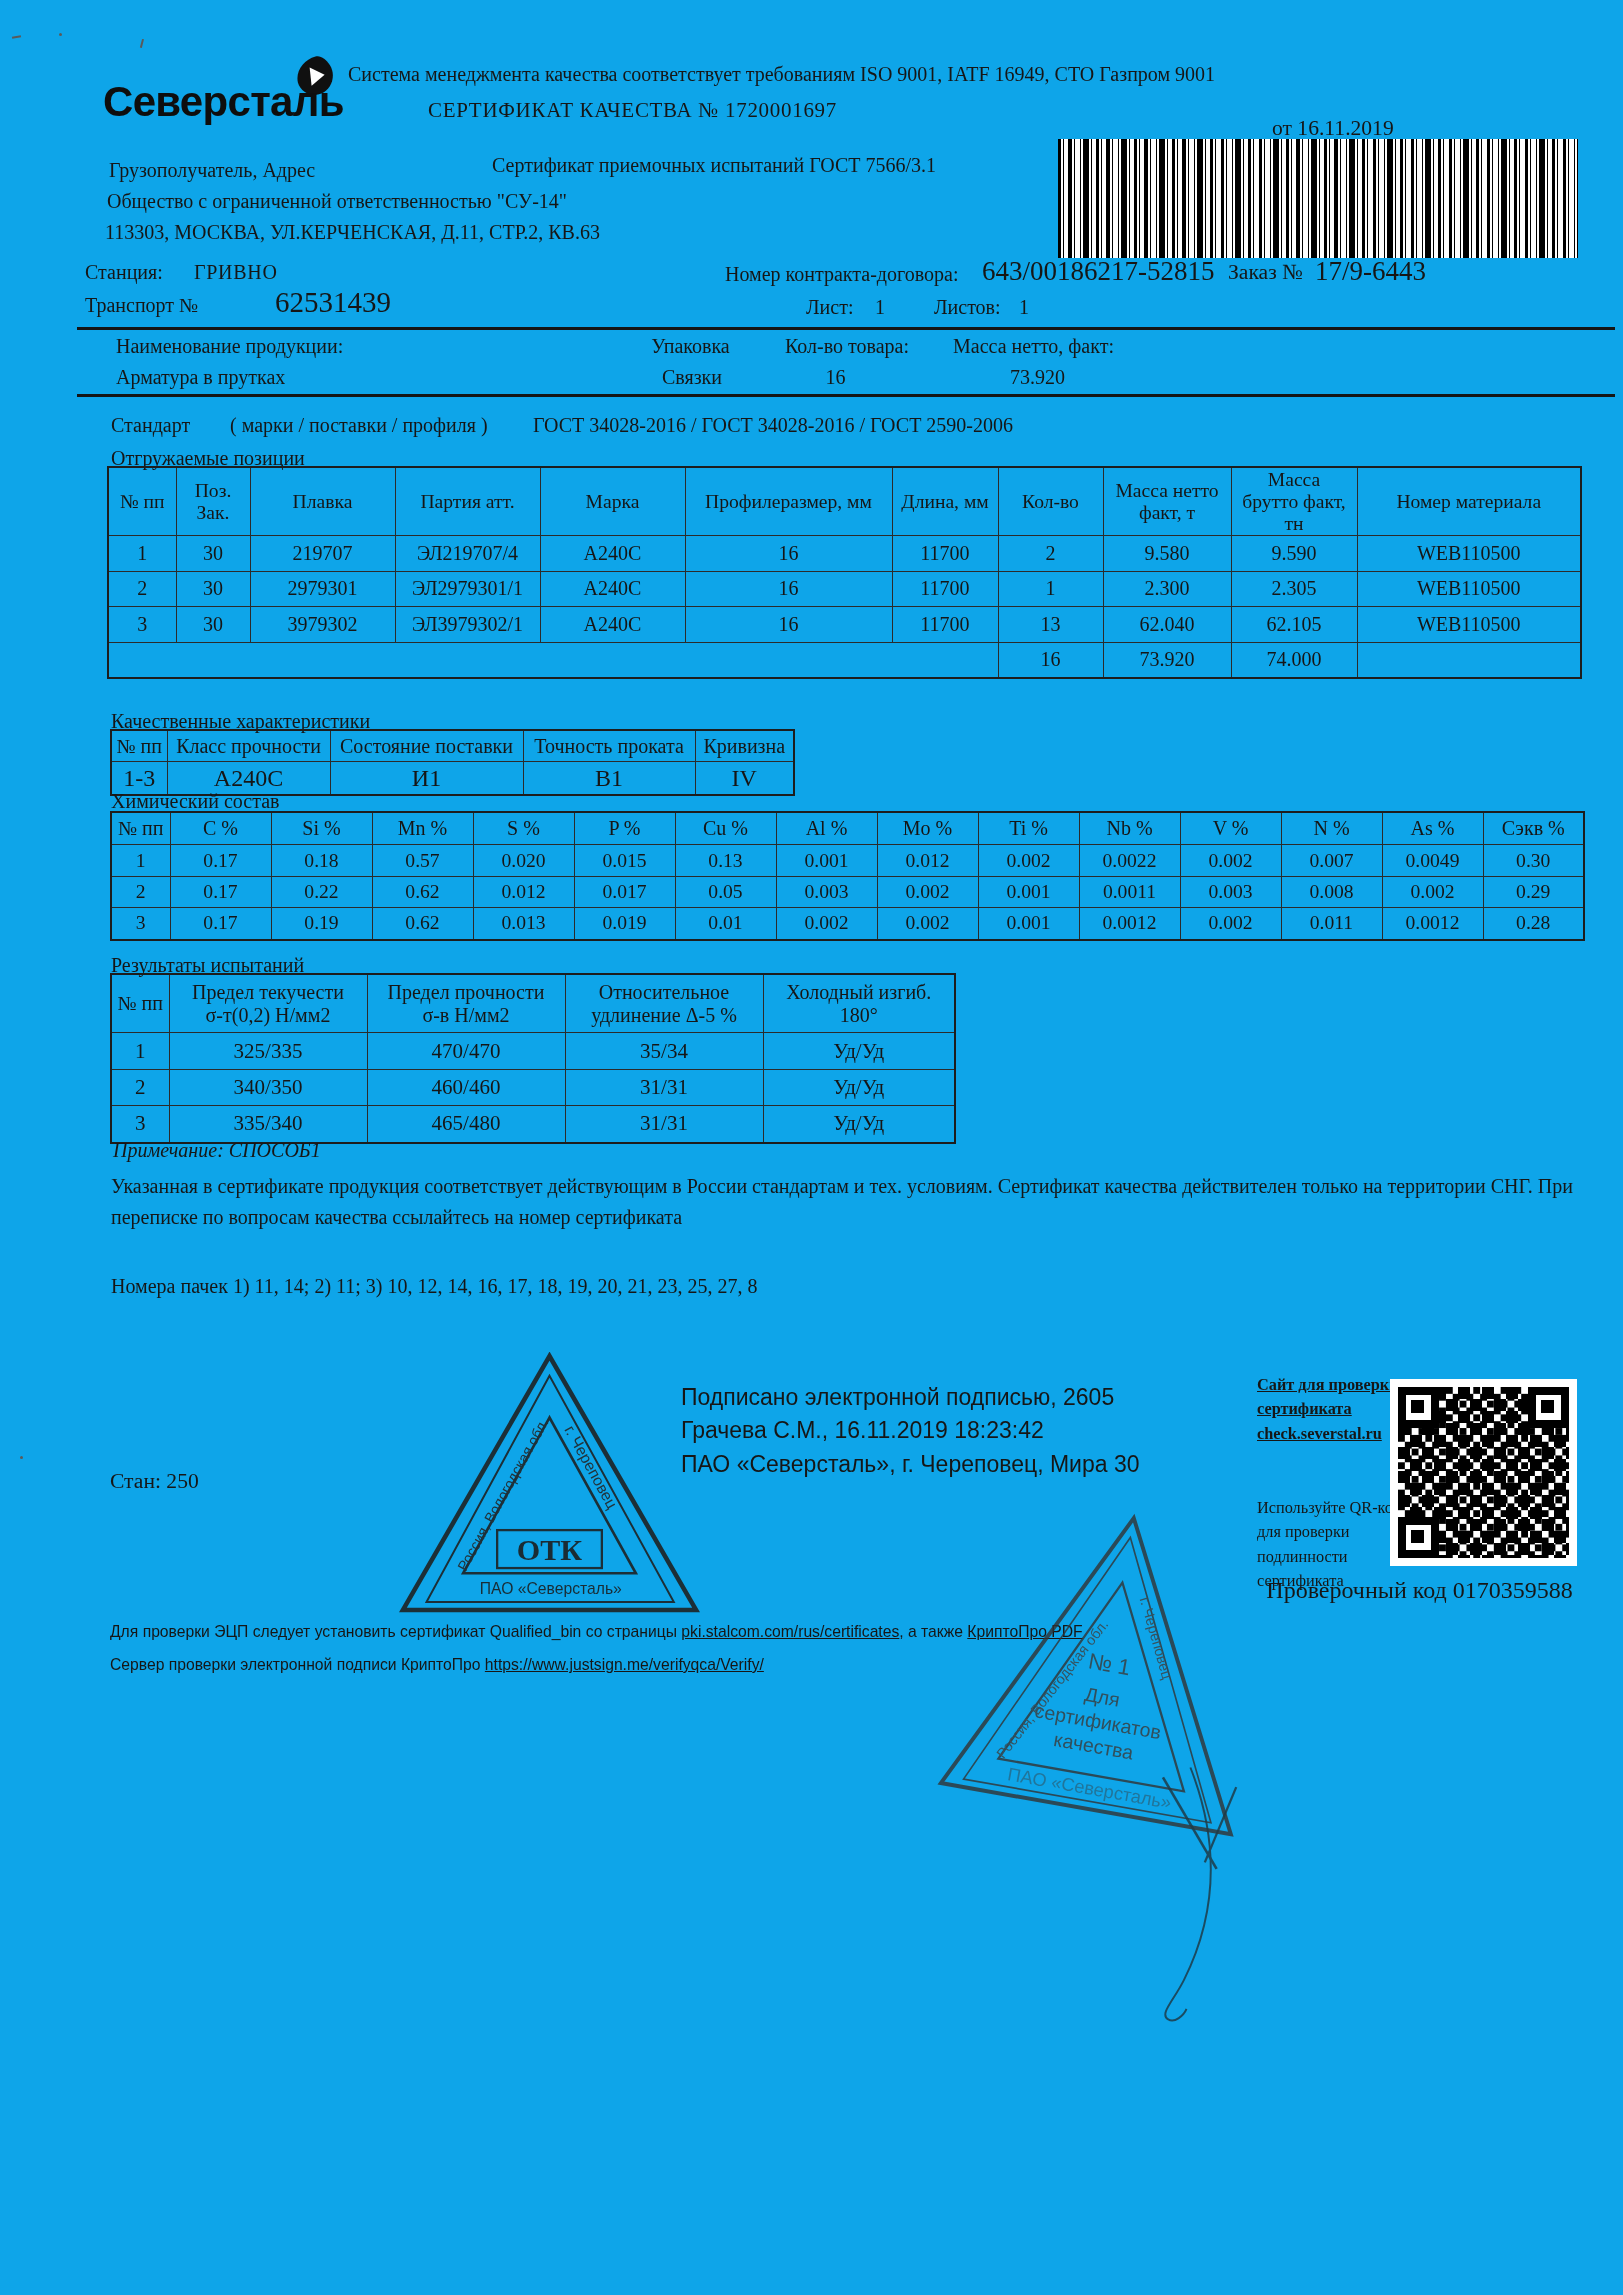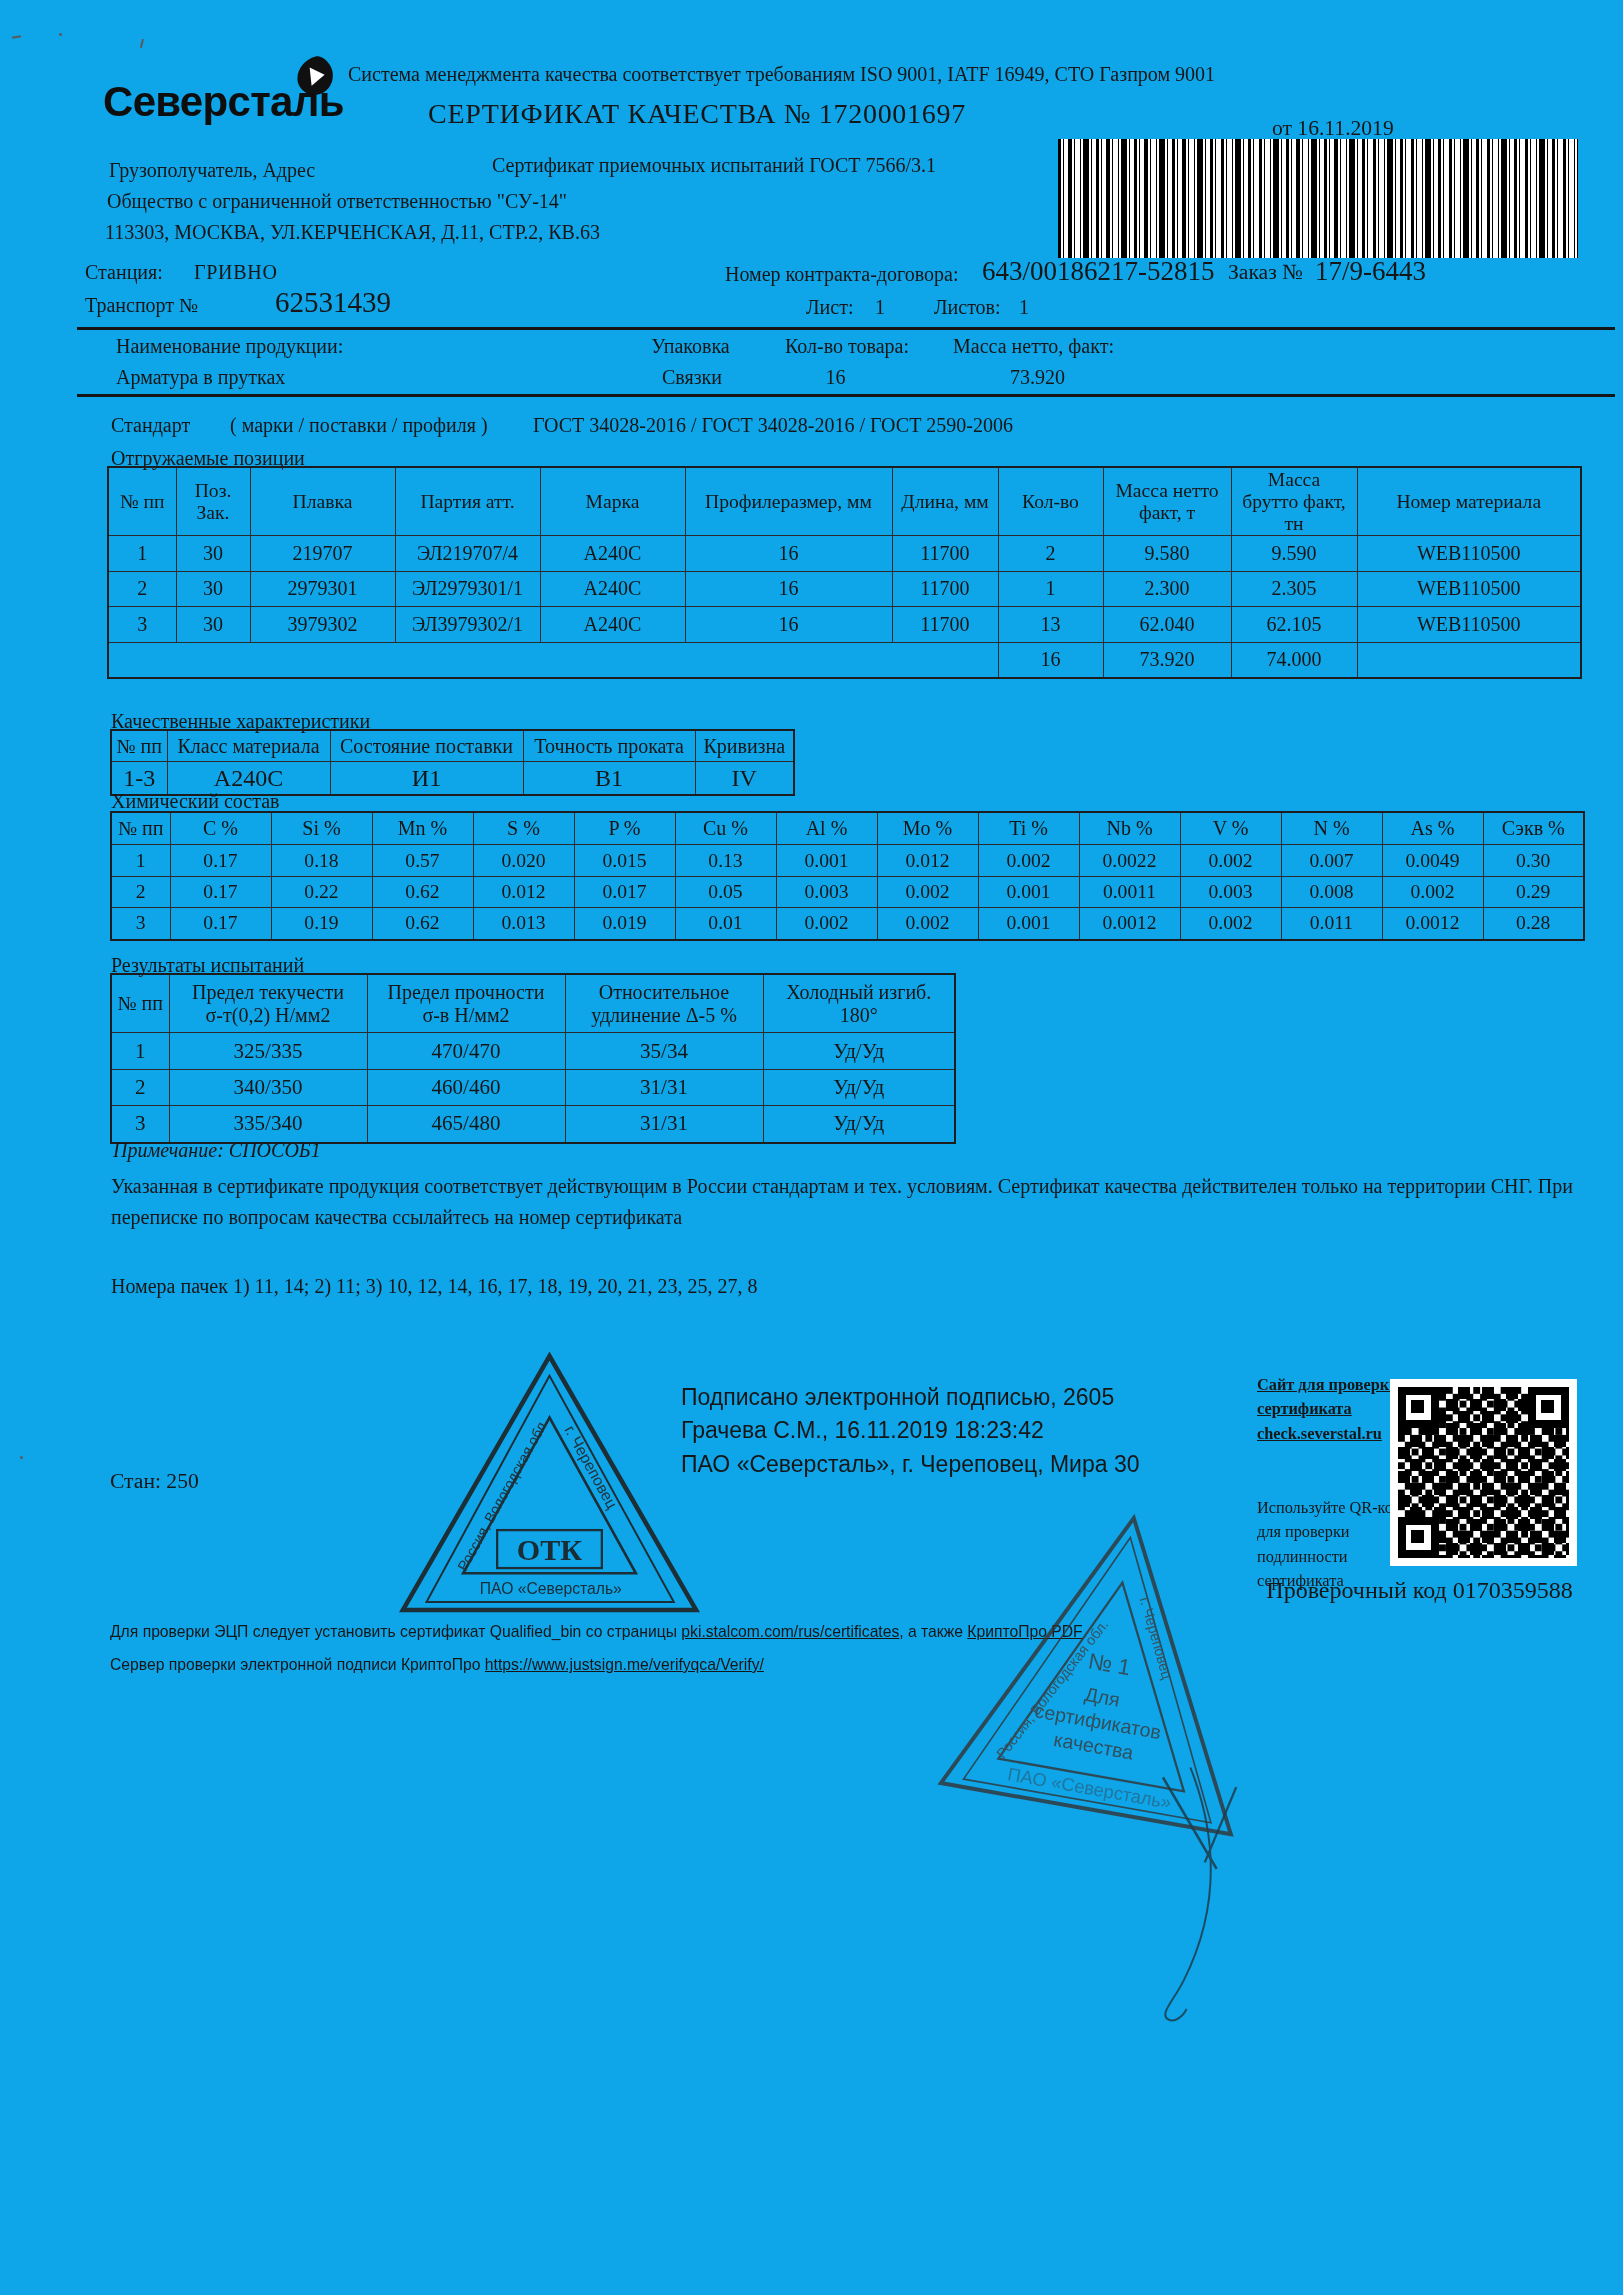"СЕРТИФИКАТ КАЧЕСТВА № 1720001697" .title { font-size: 28px -> 21px }
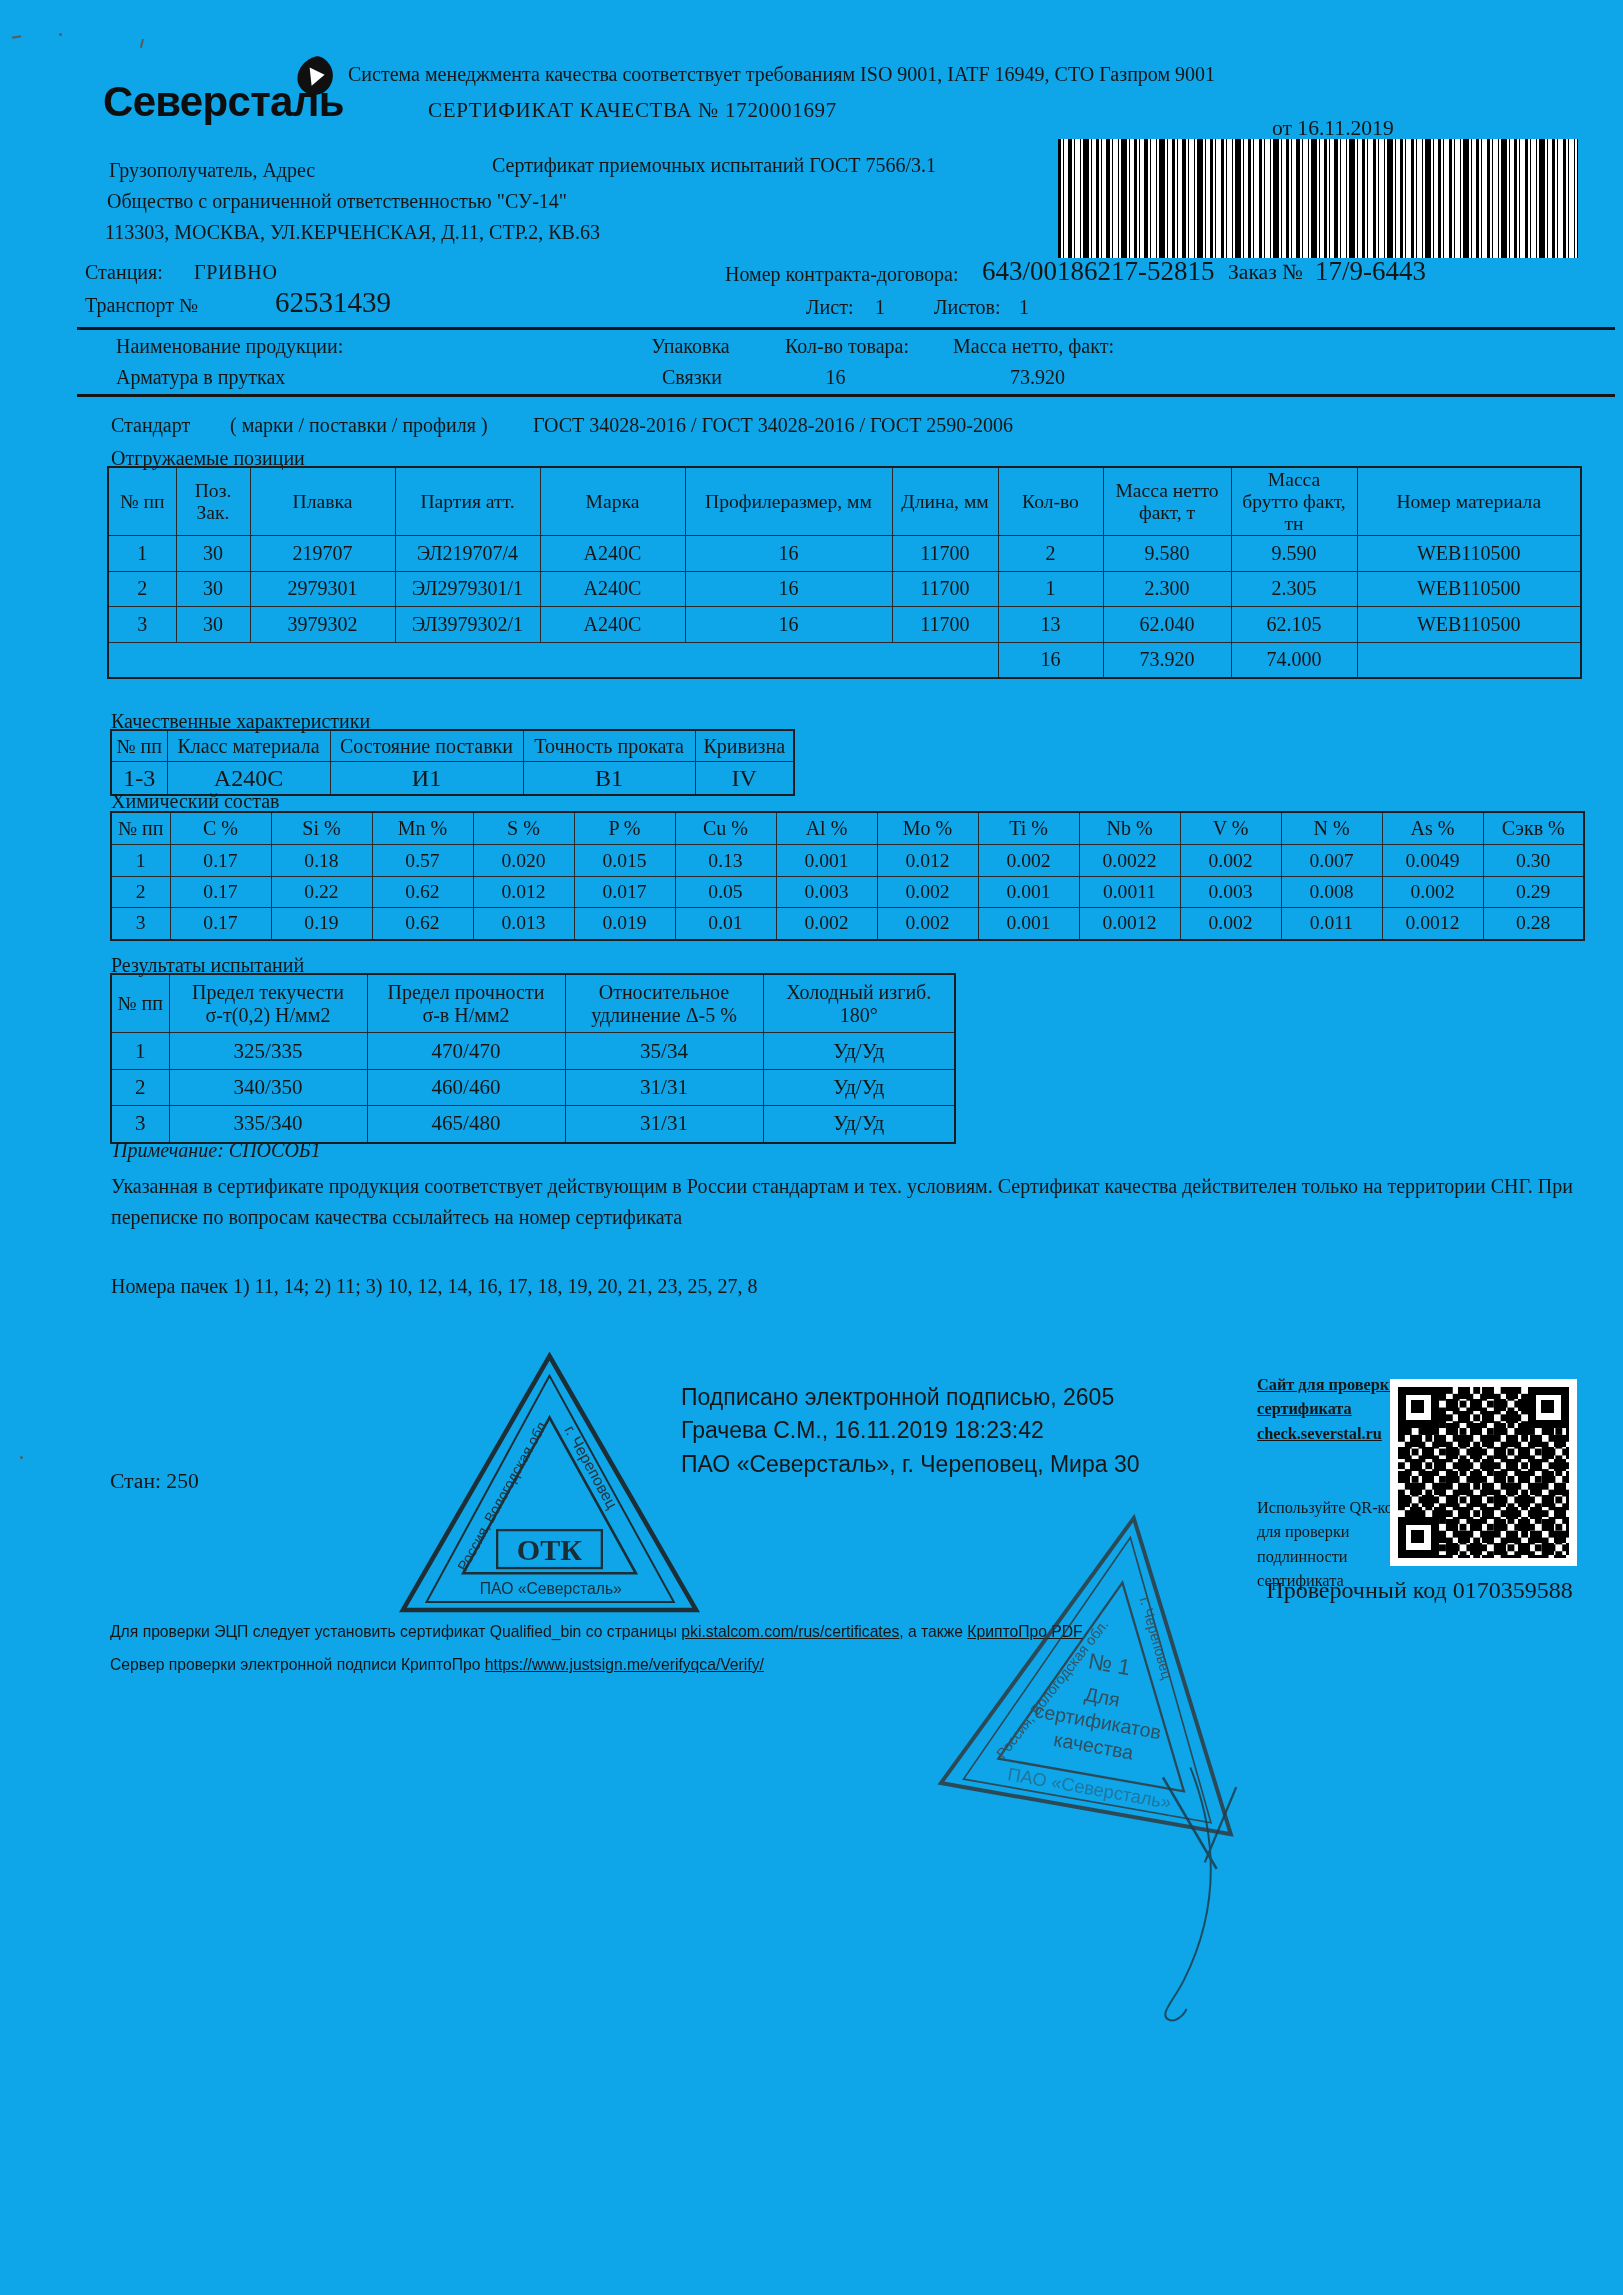"Класс материала" th { text: материала -> прочности }
